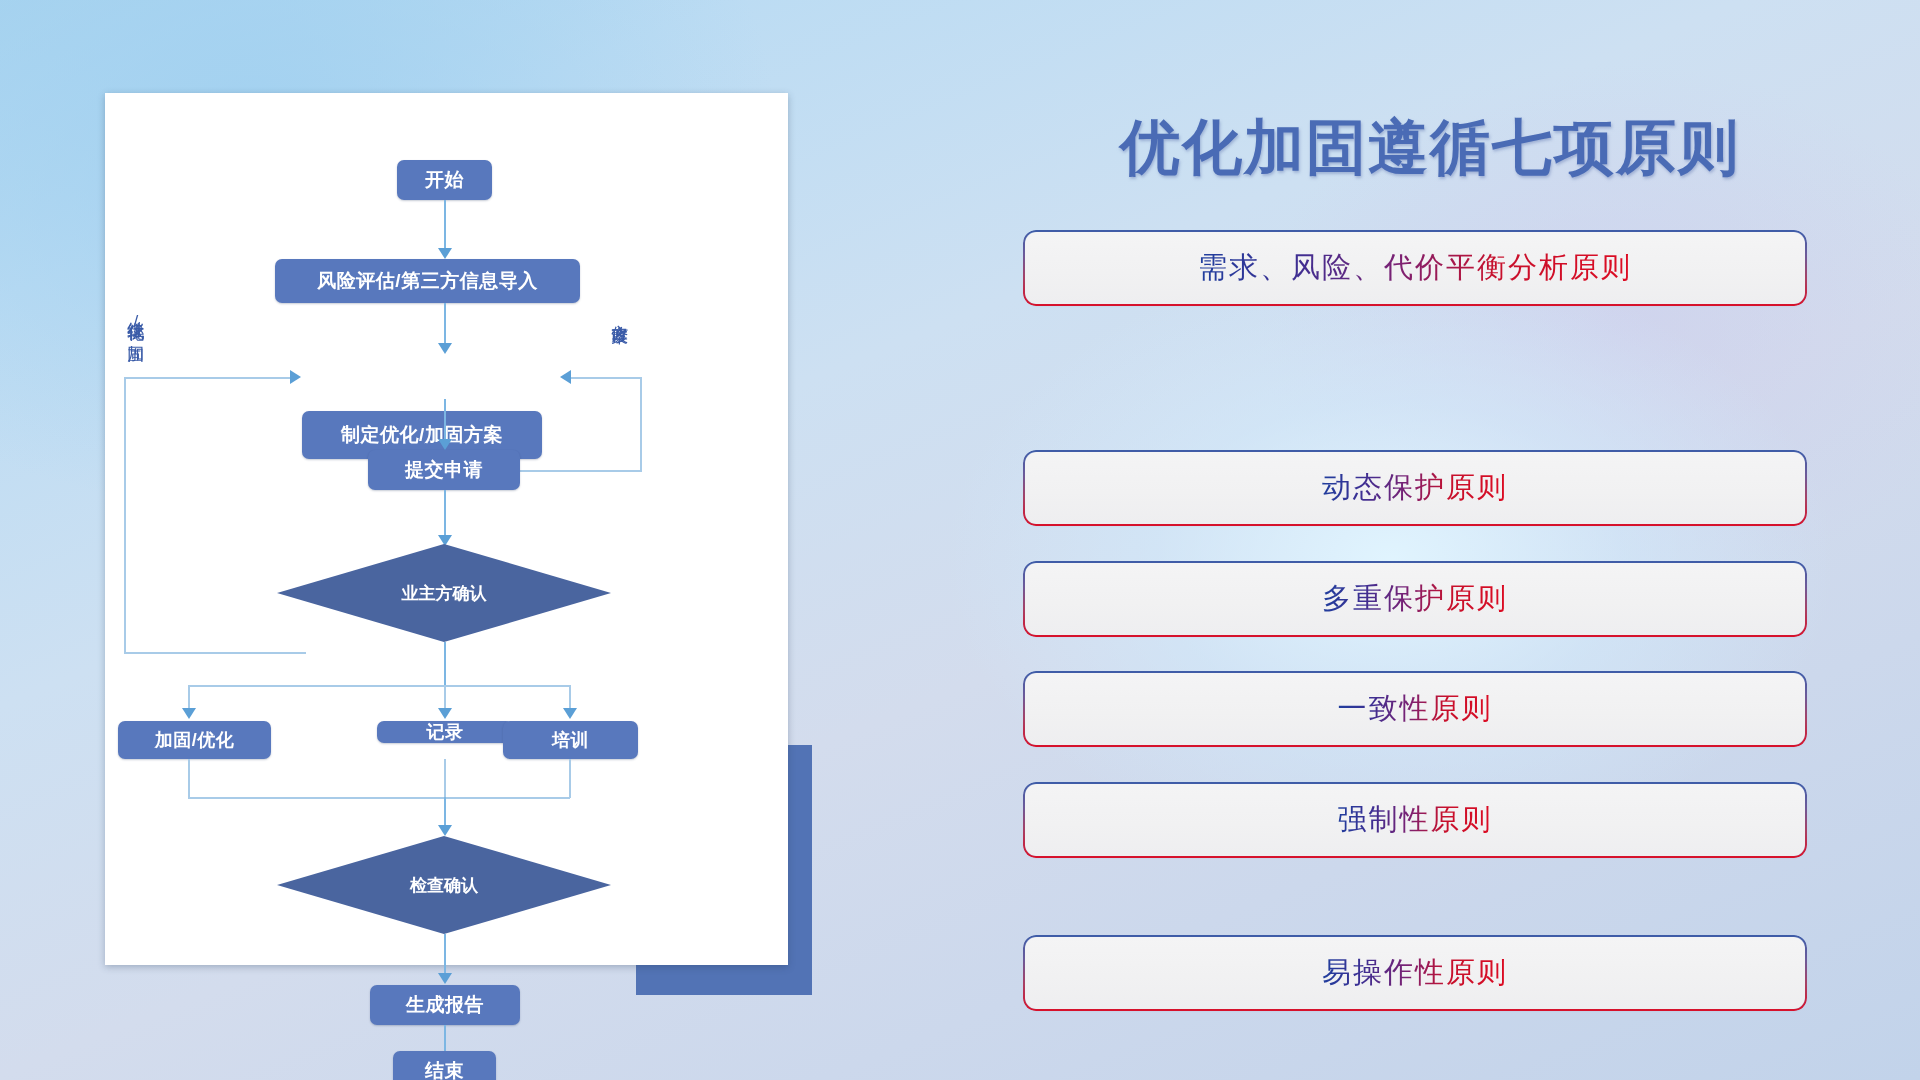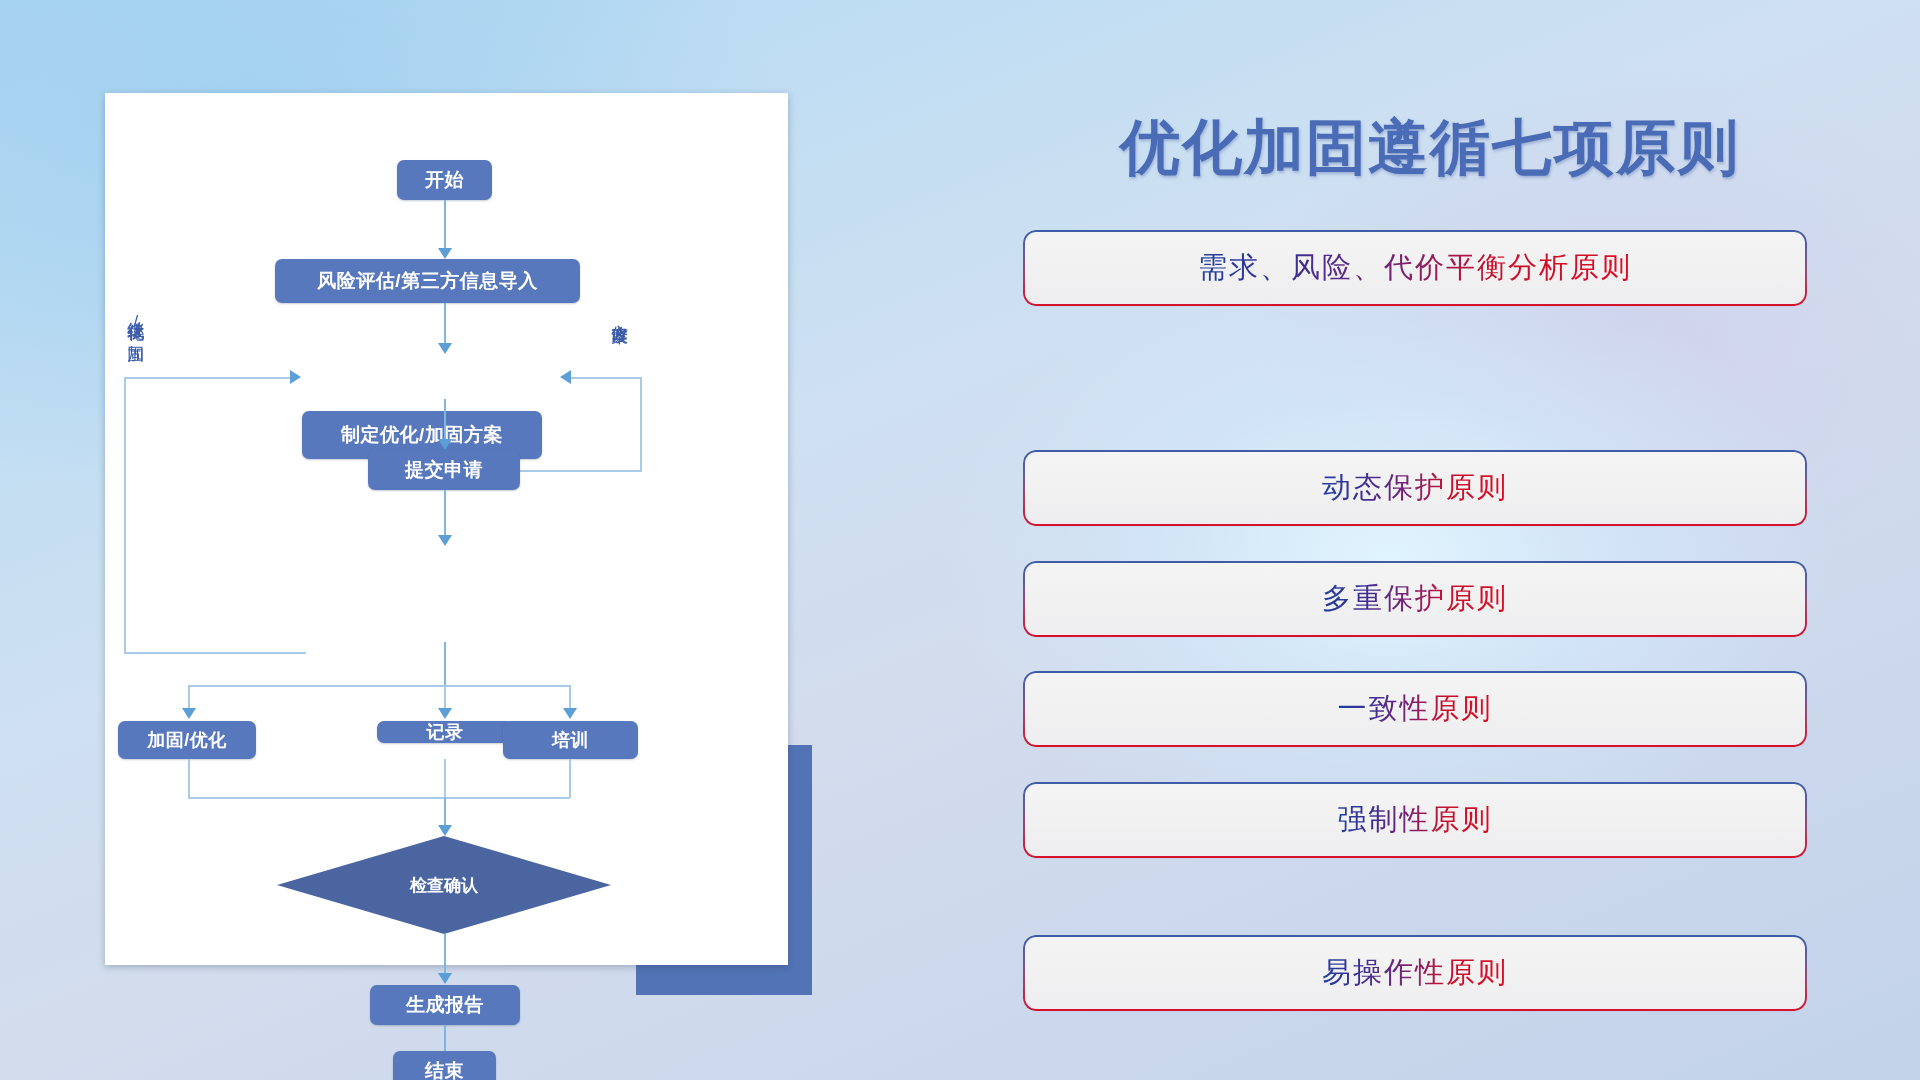"业主方确认" div.diamond { html: none -> <div> <span>业主方确认</span> </div> }
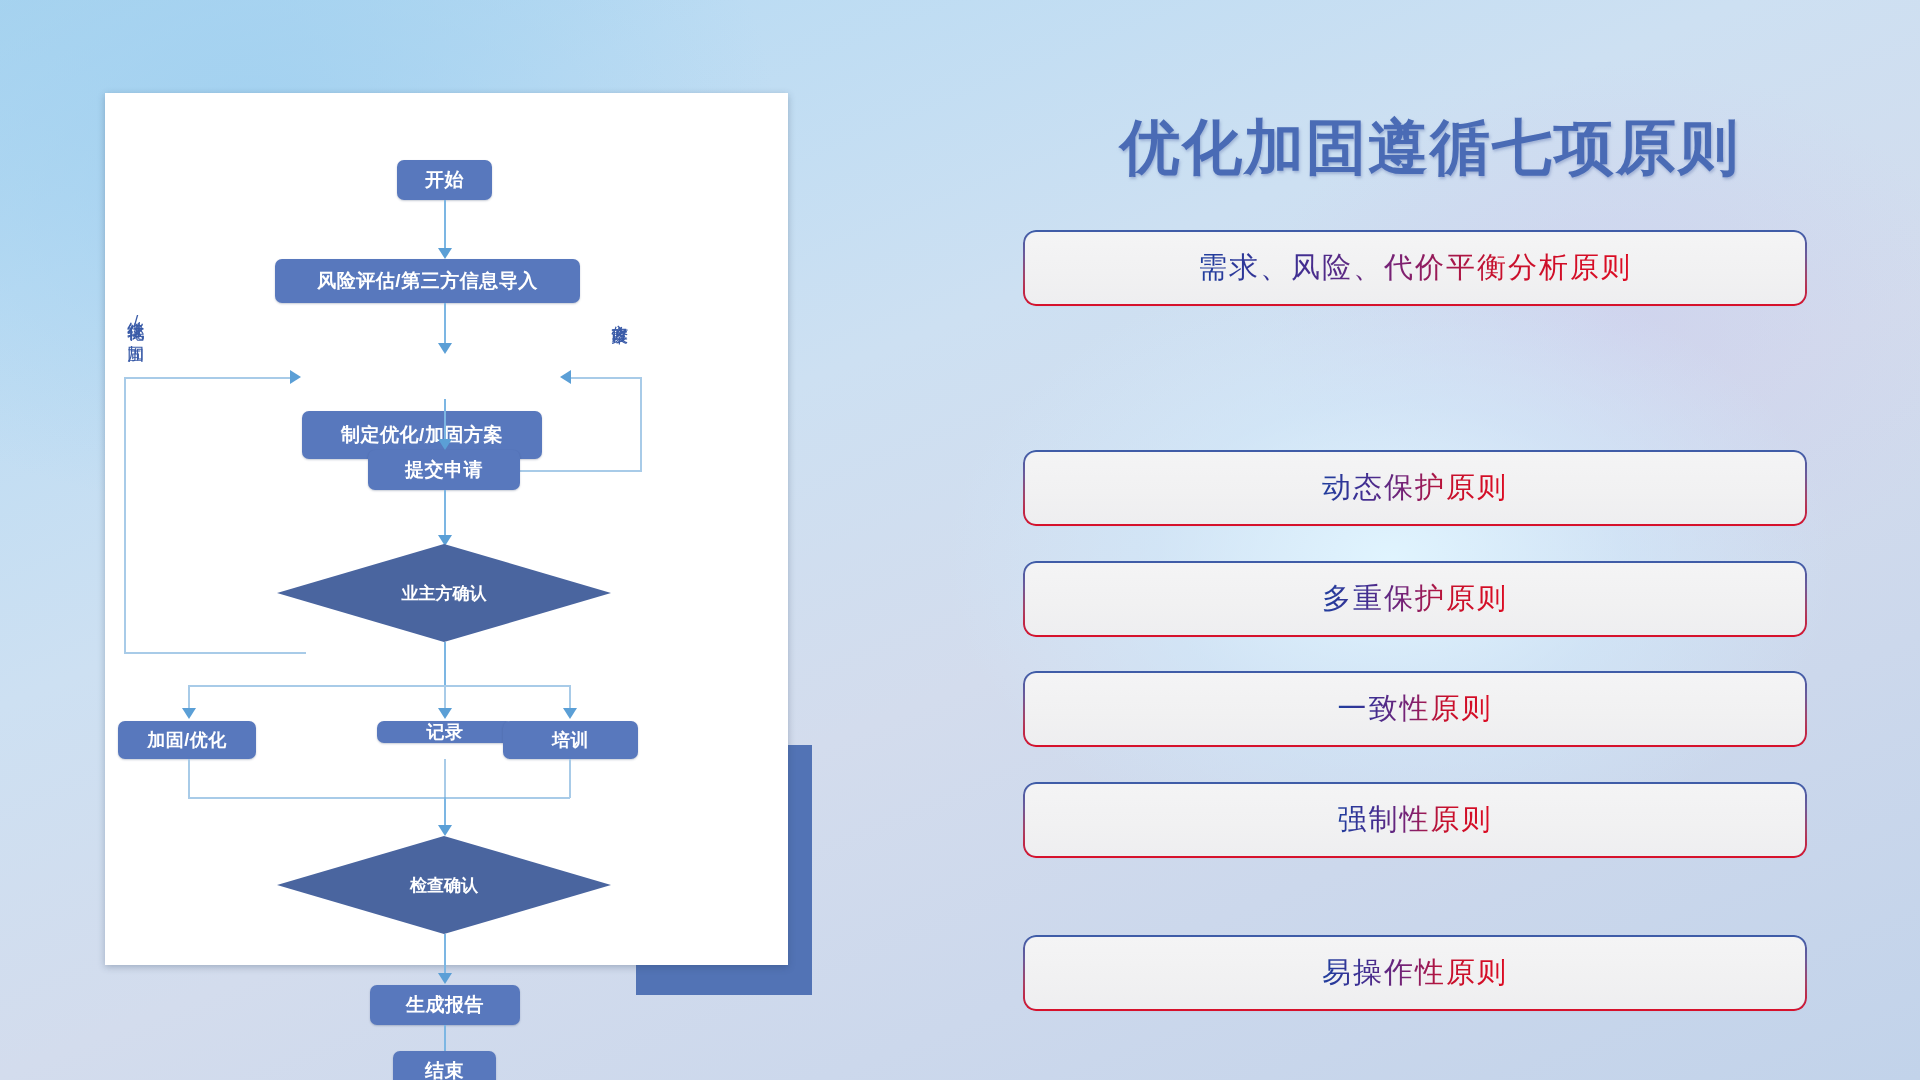"加固/优化" div.node { width: 138px -> 153px }
